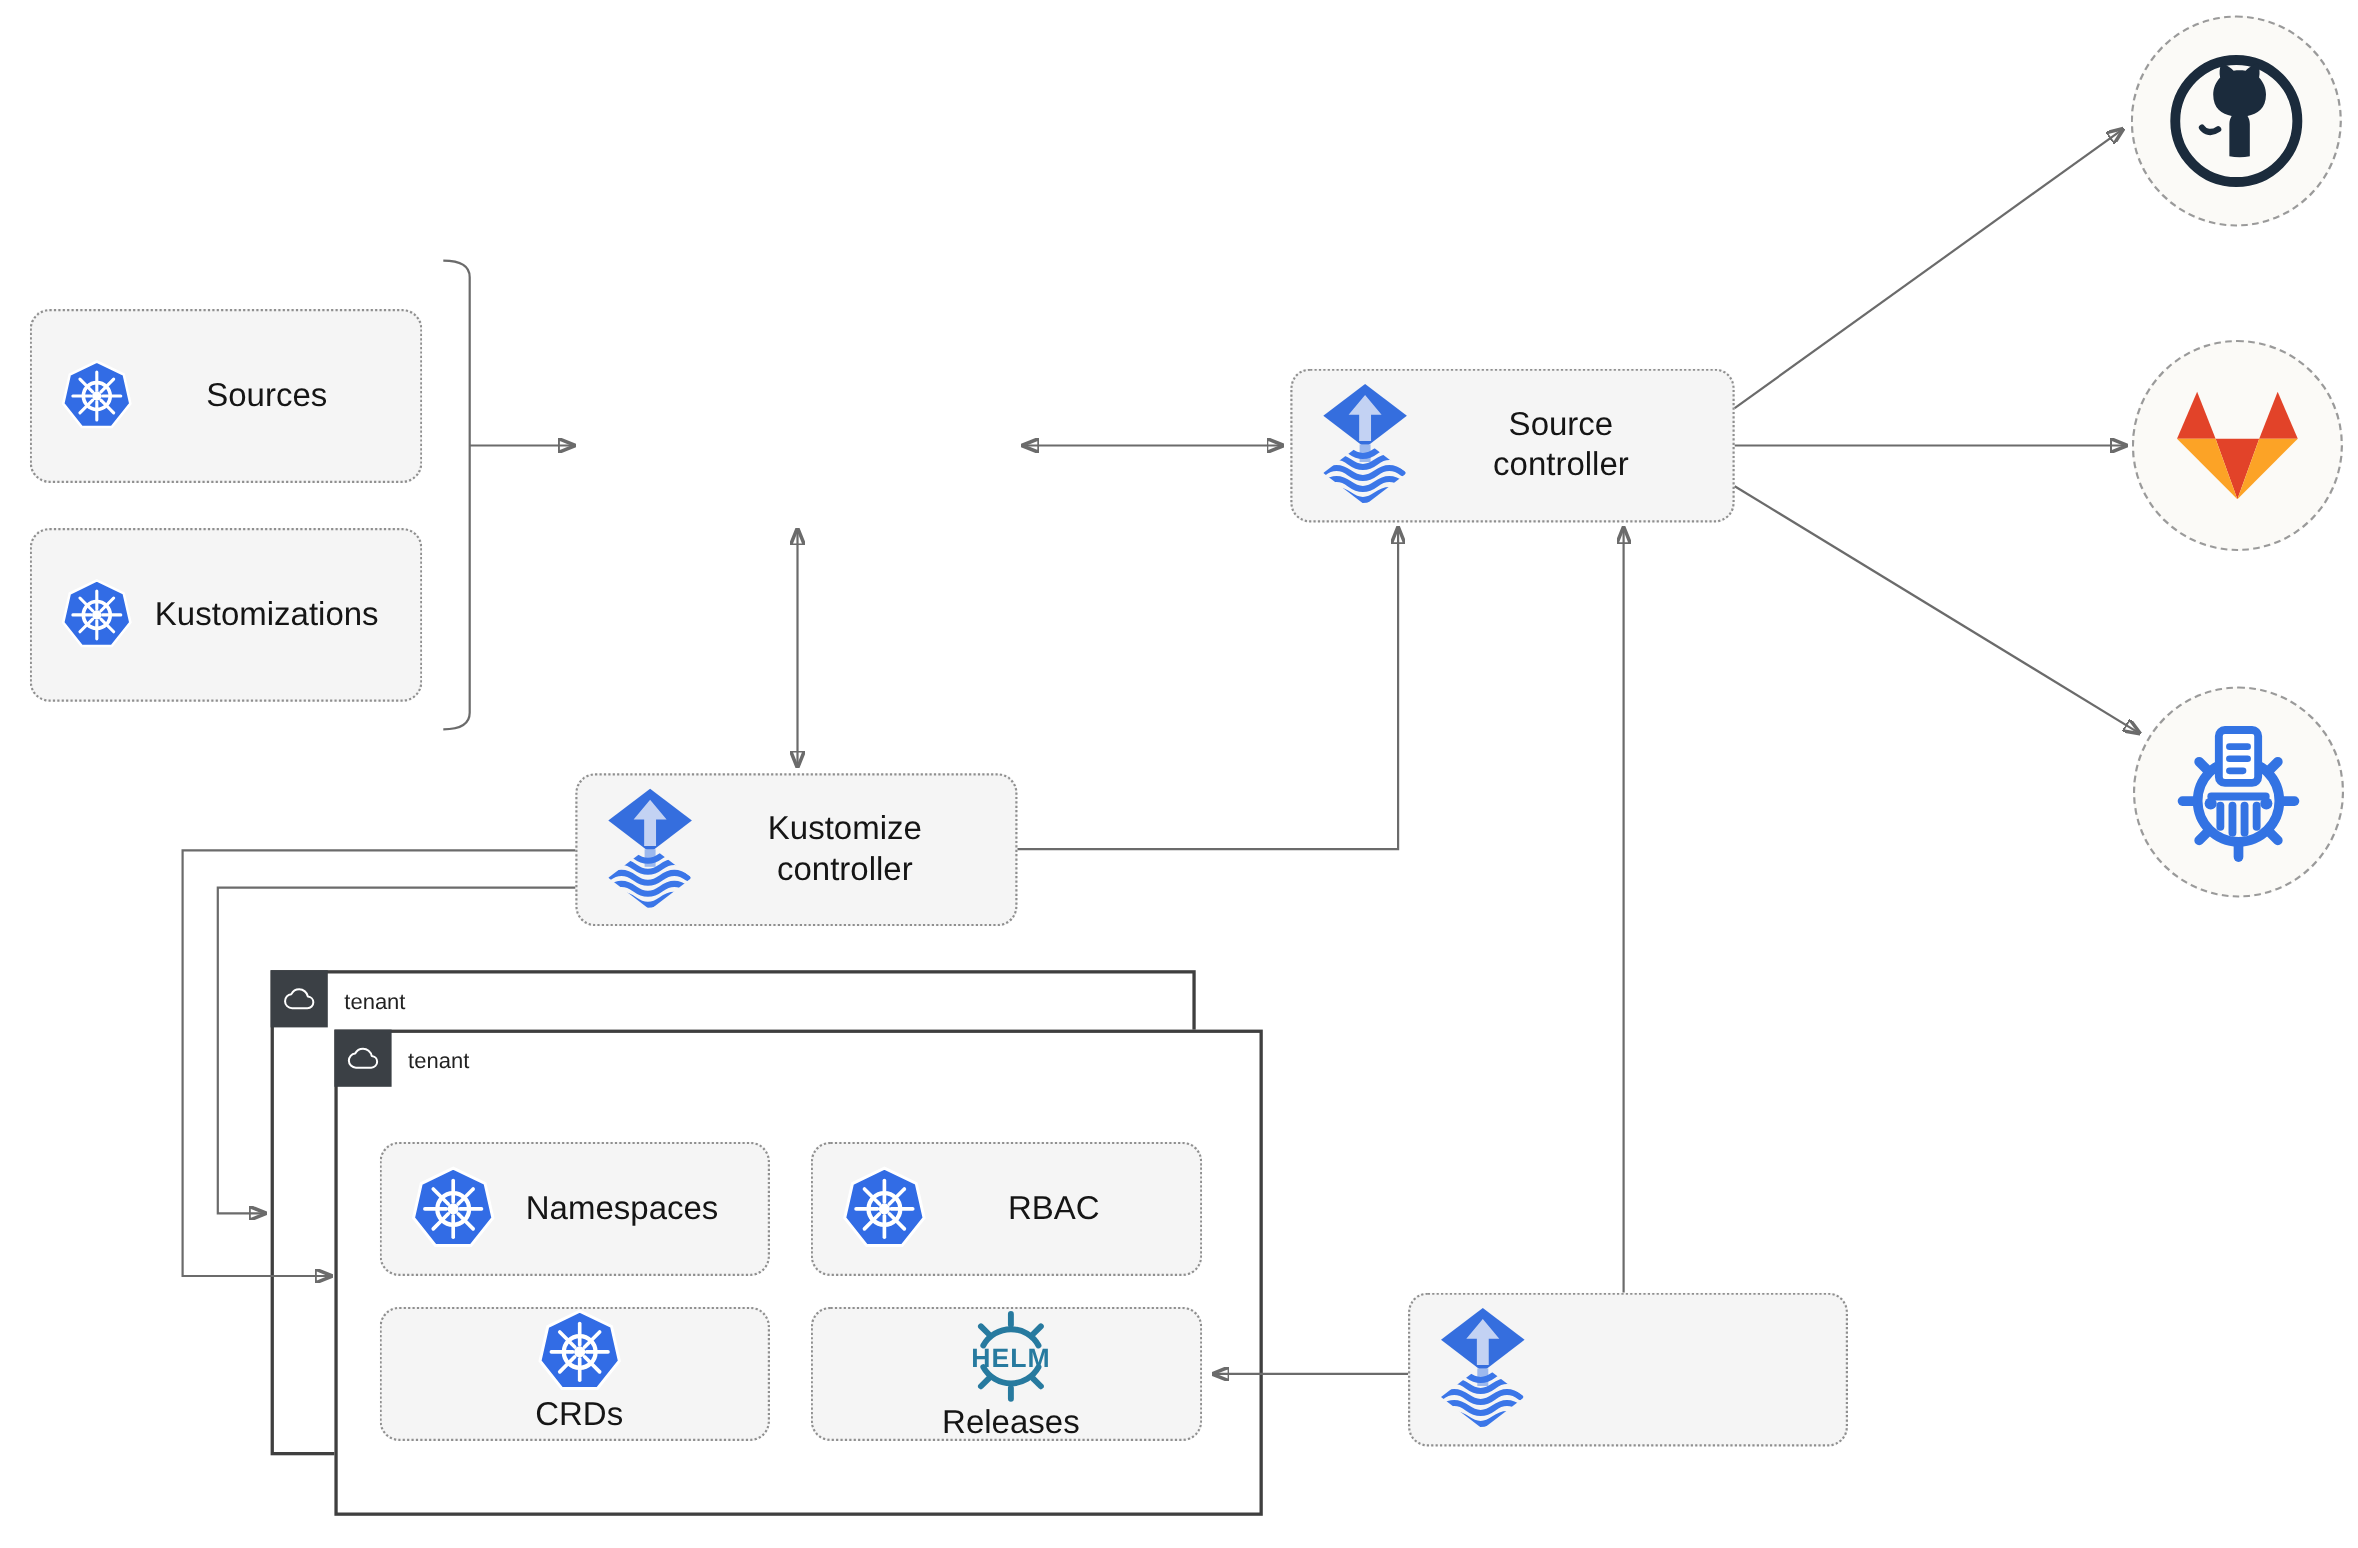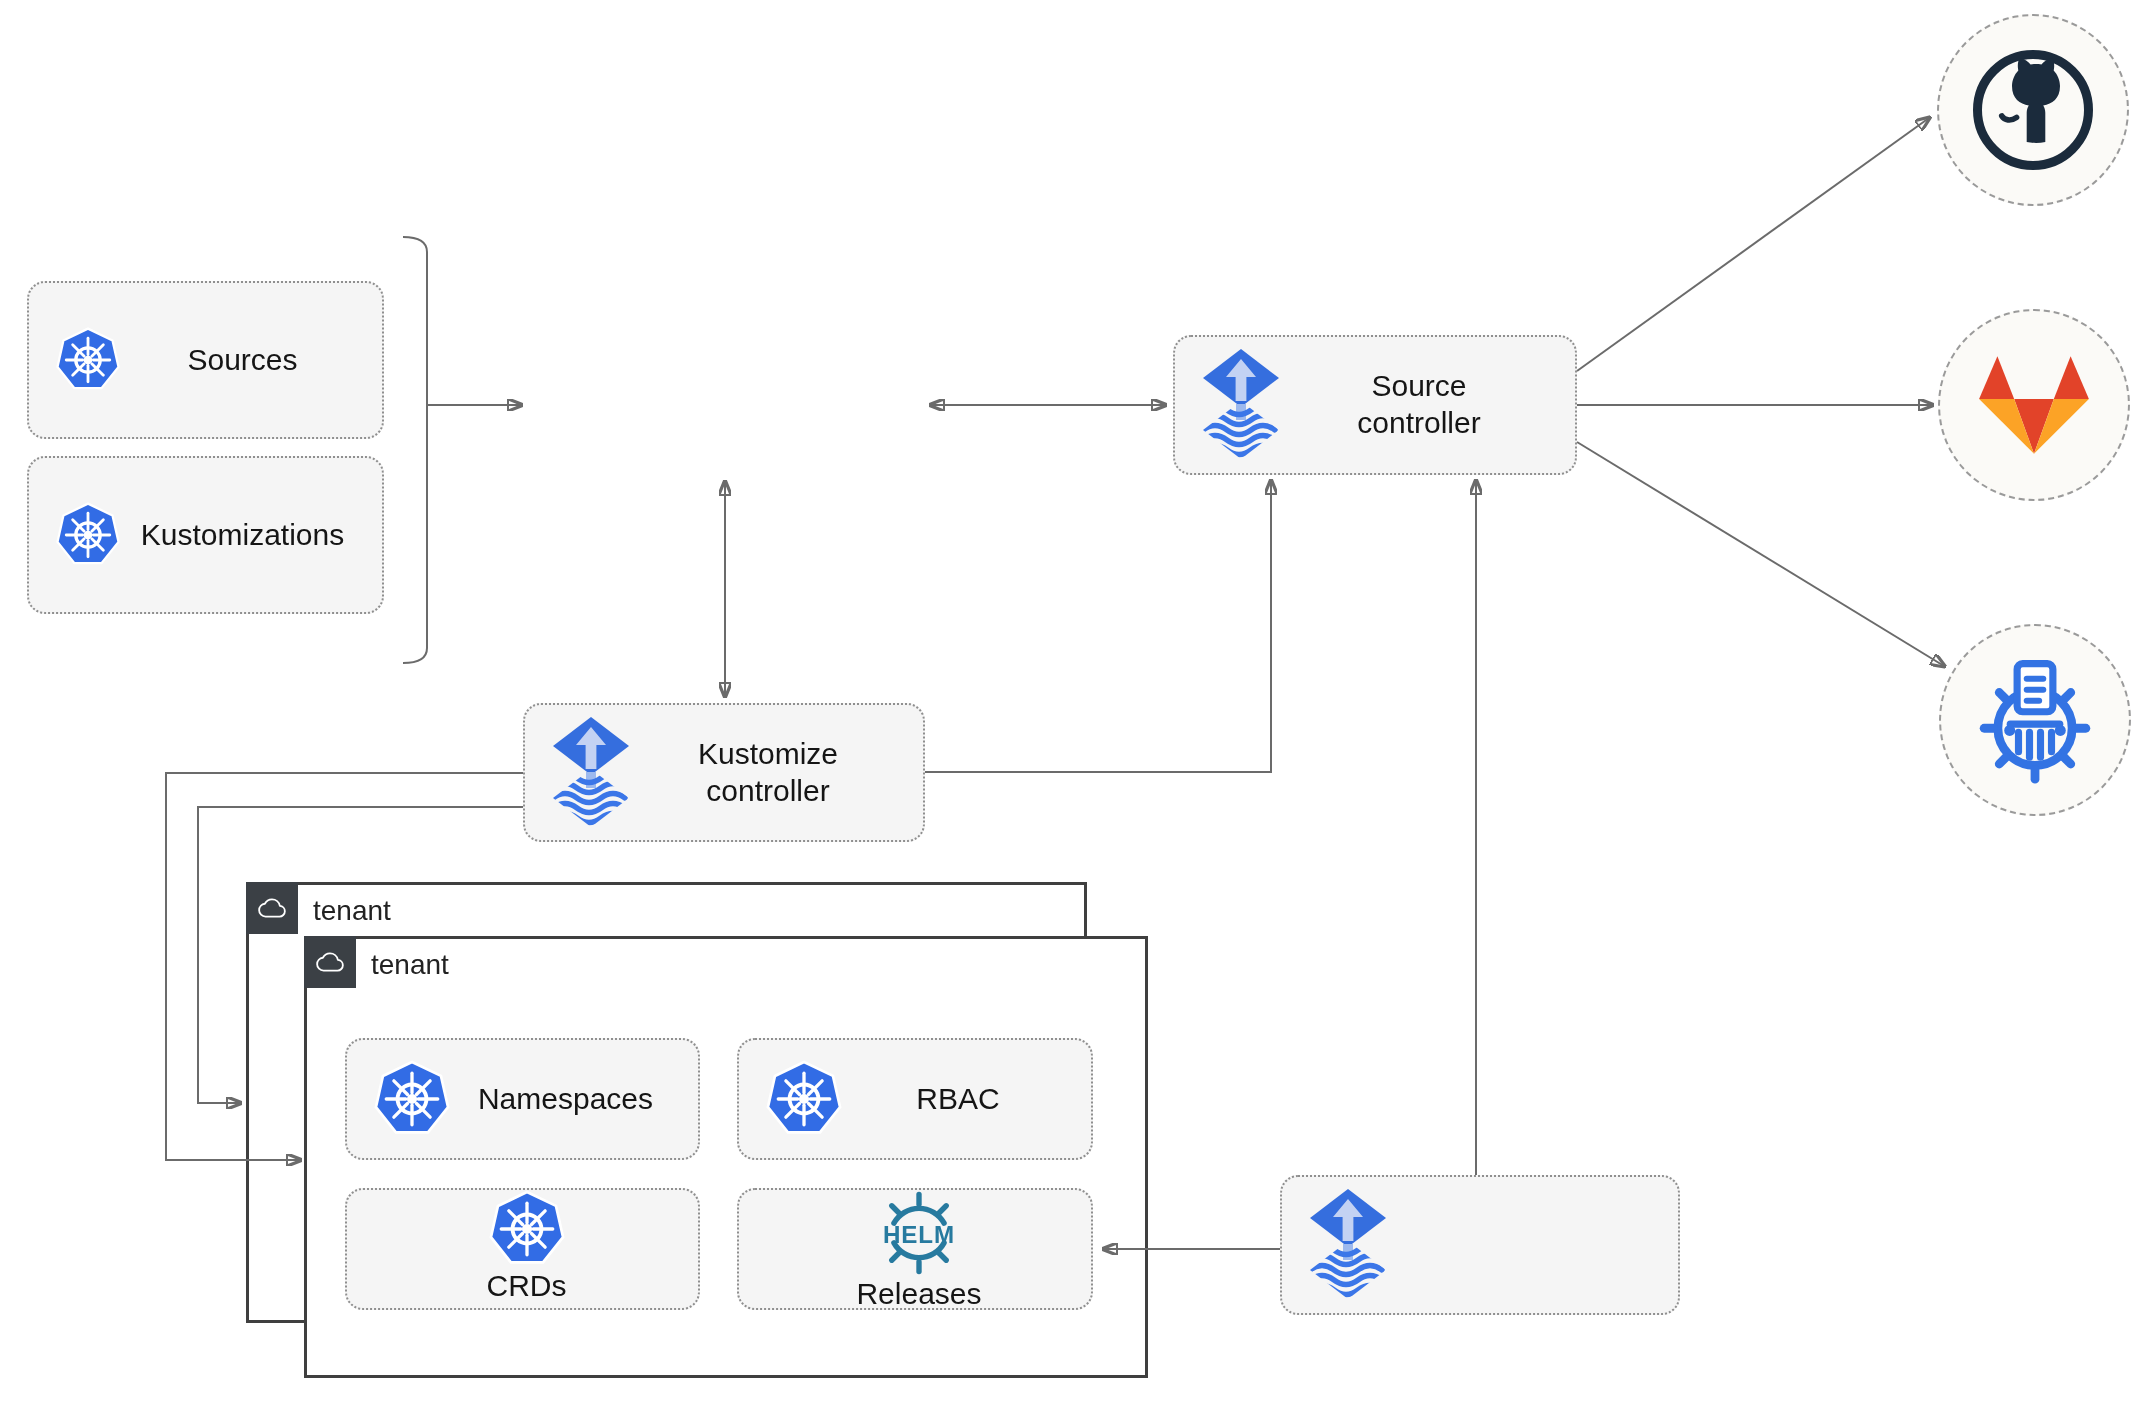"Kustomizations" div.node { top: 456px -> 480px }
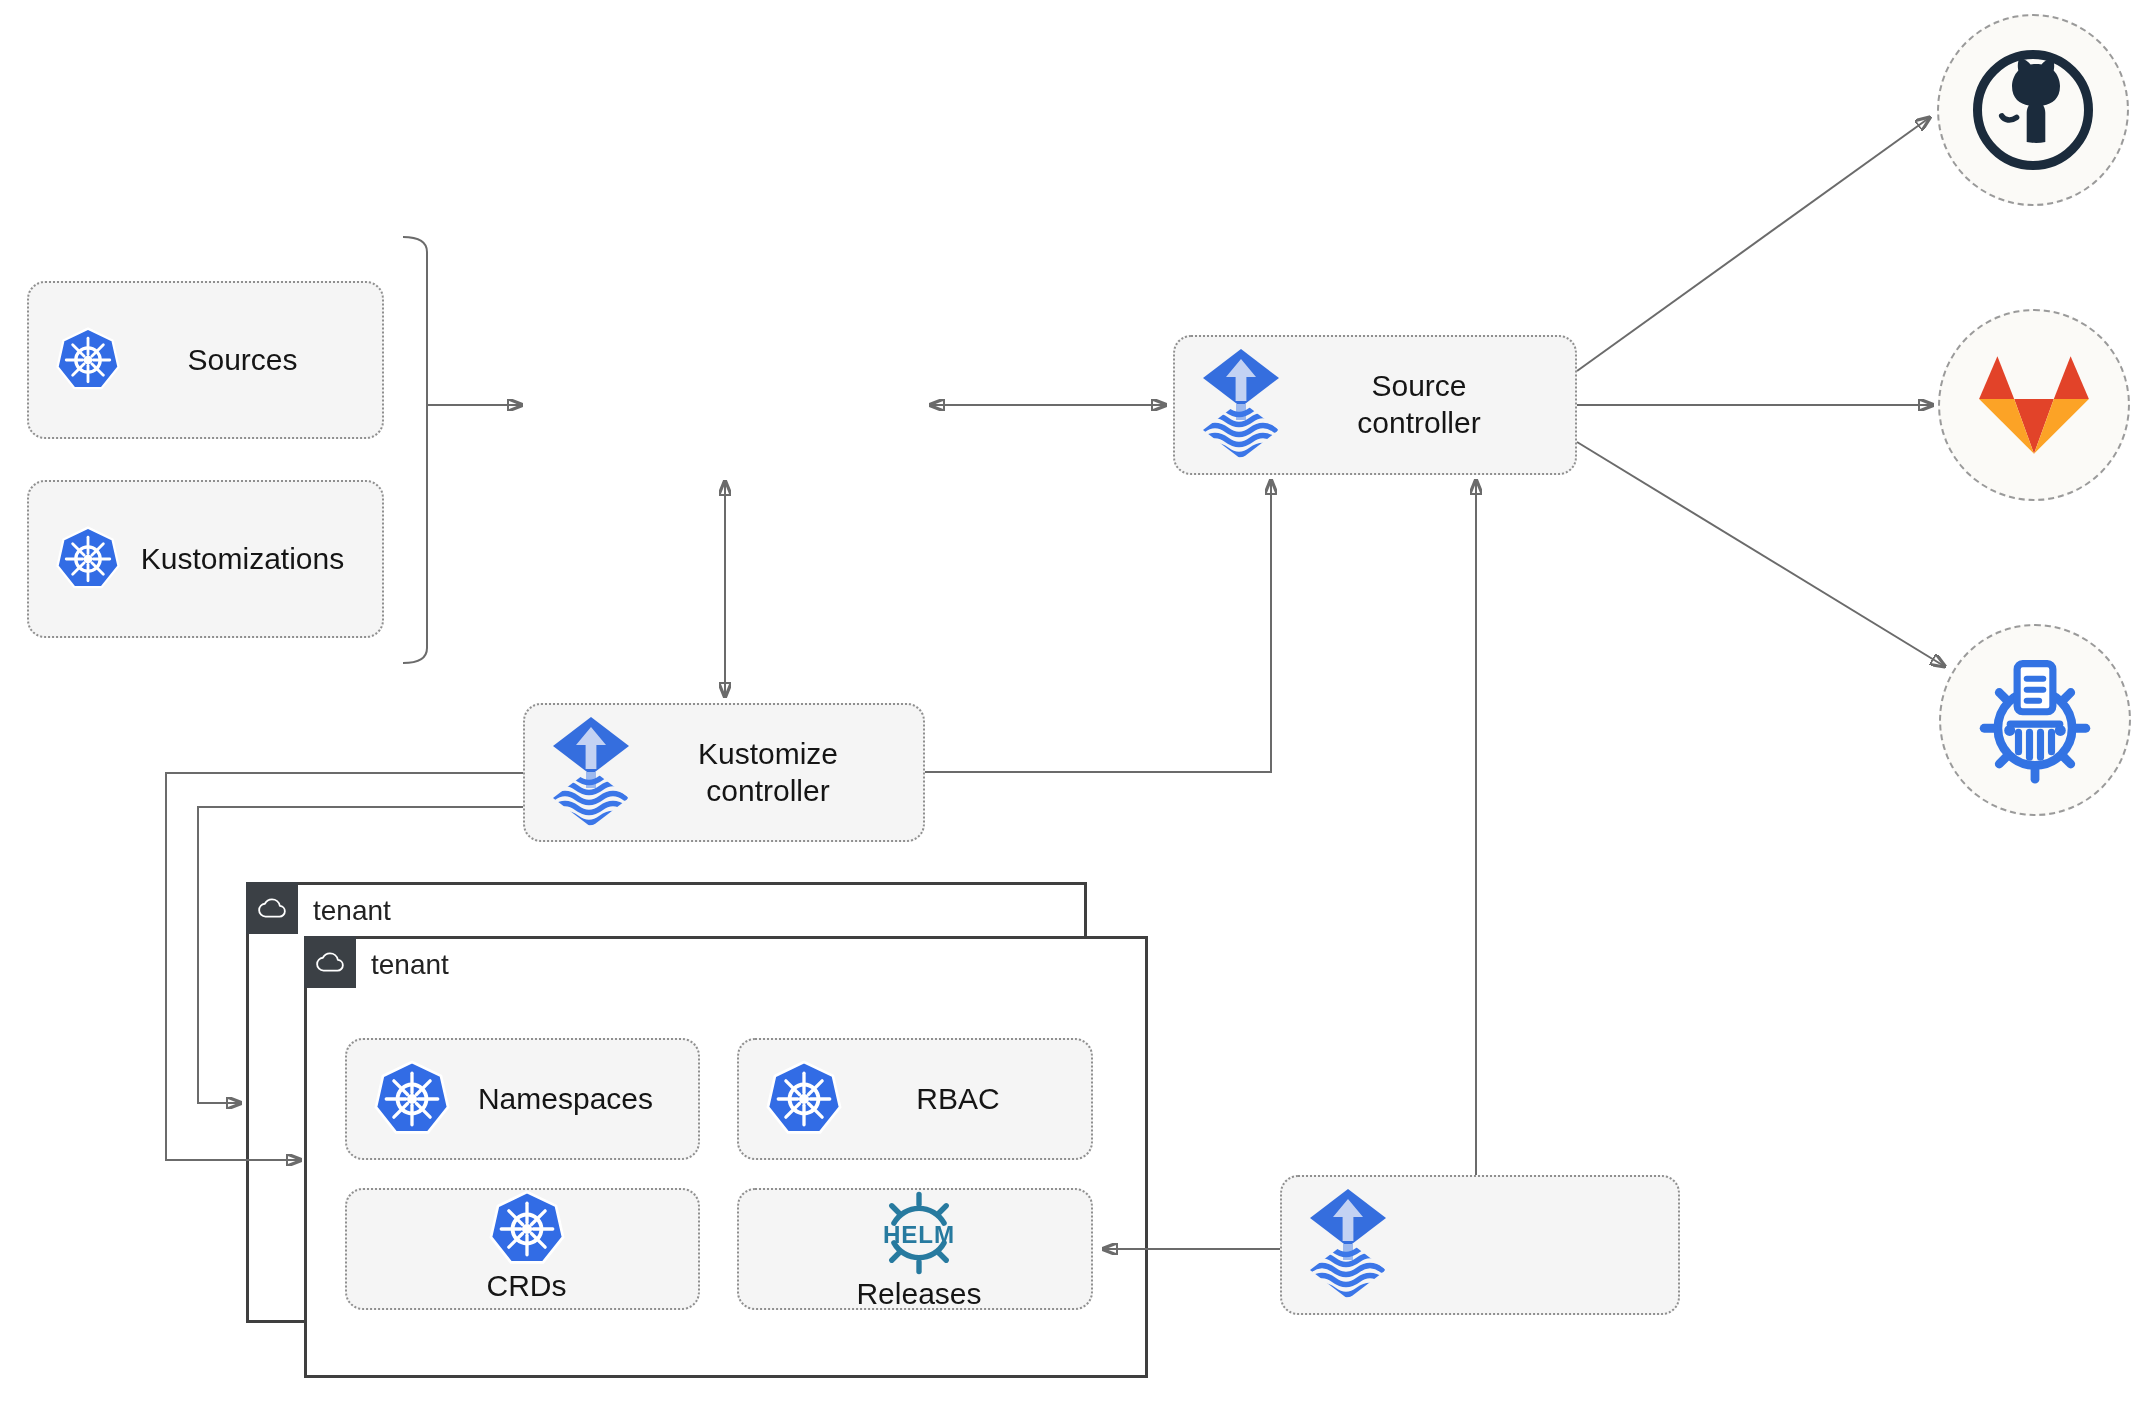"tenant" .tenant-label { font-size: 28px -> 20px }
